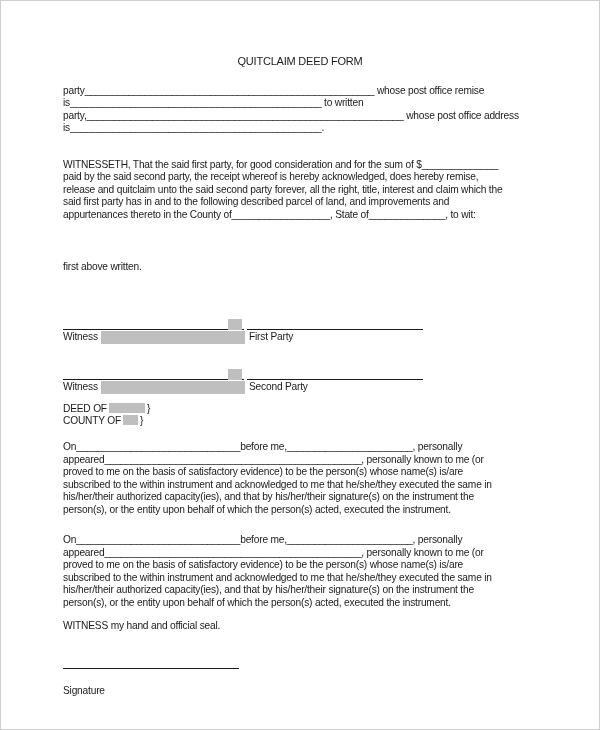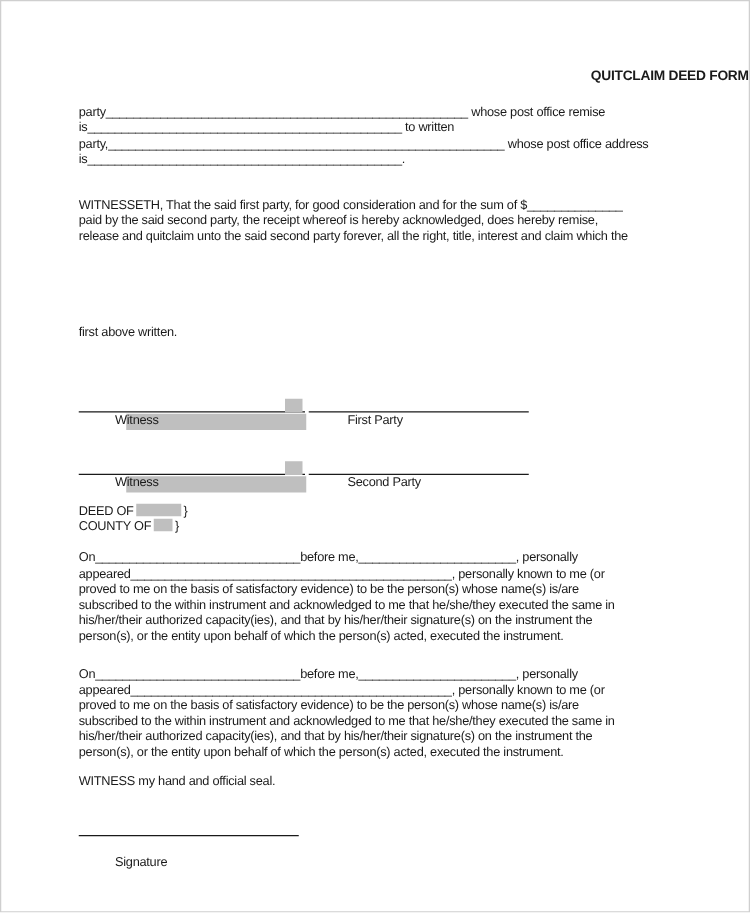"QUITCLAIM DEED FORM" .title-sec { font-weight: bold -> normal; text-align: right -> center }
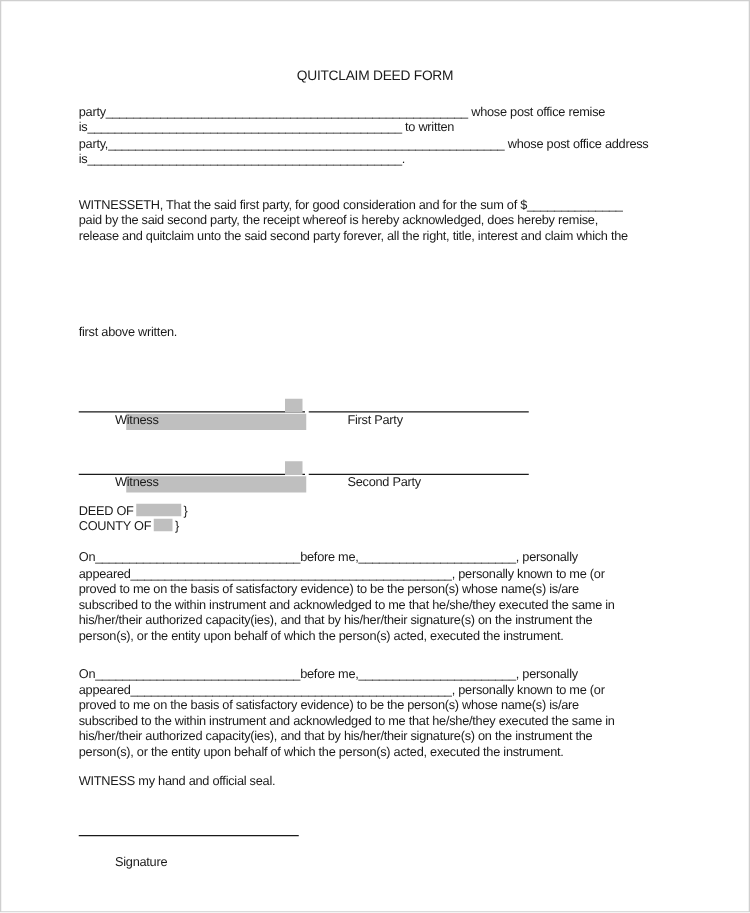"said first party has in" div.ln { html: none -> <div>said first party has in and to the following described parcel of land, and improvements and</div> }
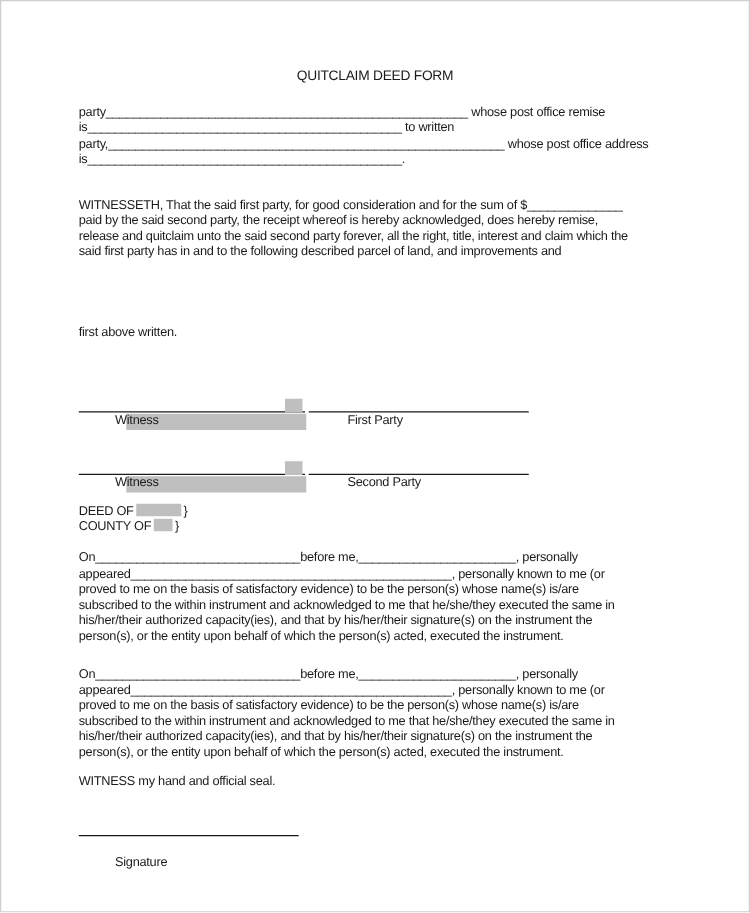"appurtenances thereto in the County" div.ln { html: none -> <div>appurtenances thereto in the County of__________________, State of______________, to wit:</div> }
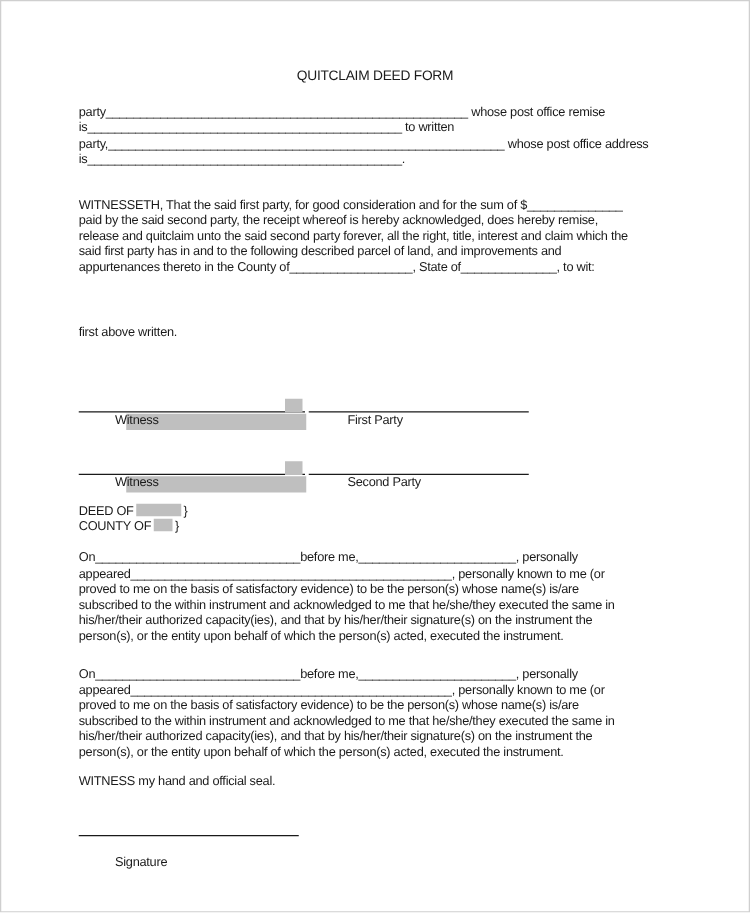"Witness" .w-label { margin-left: 29px -> none }
